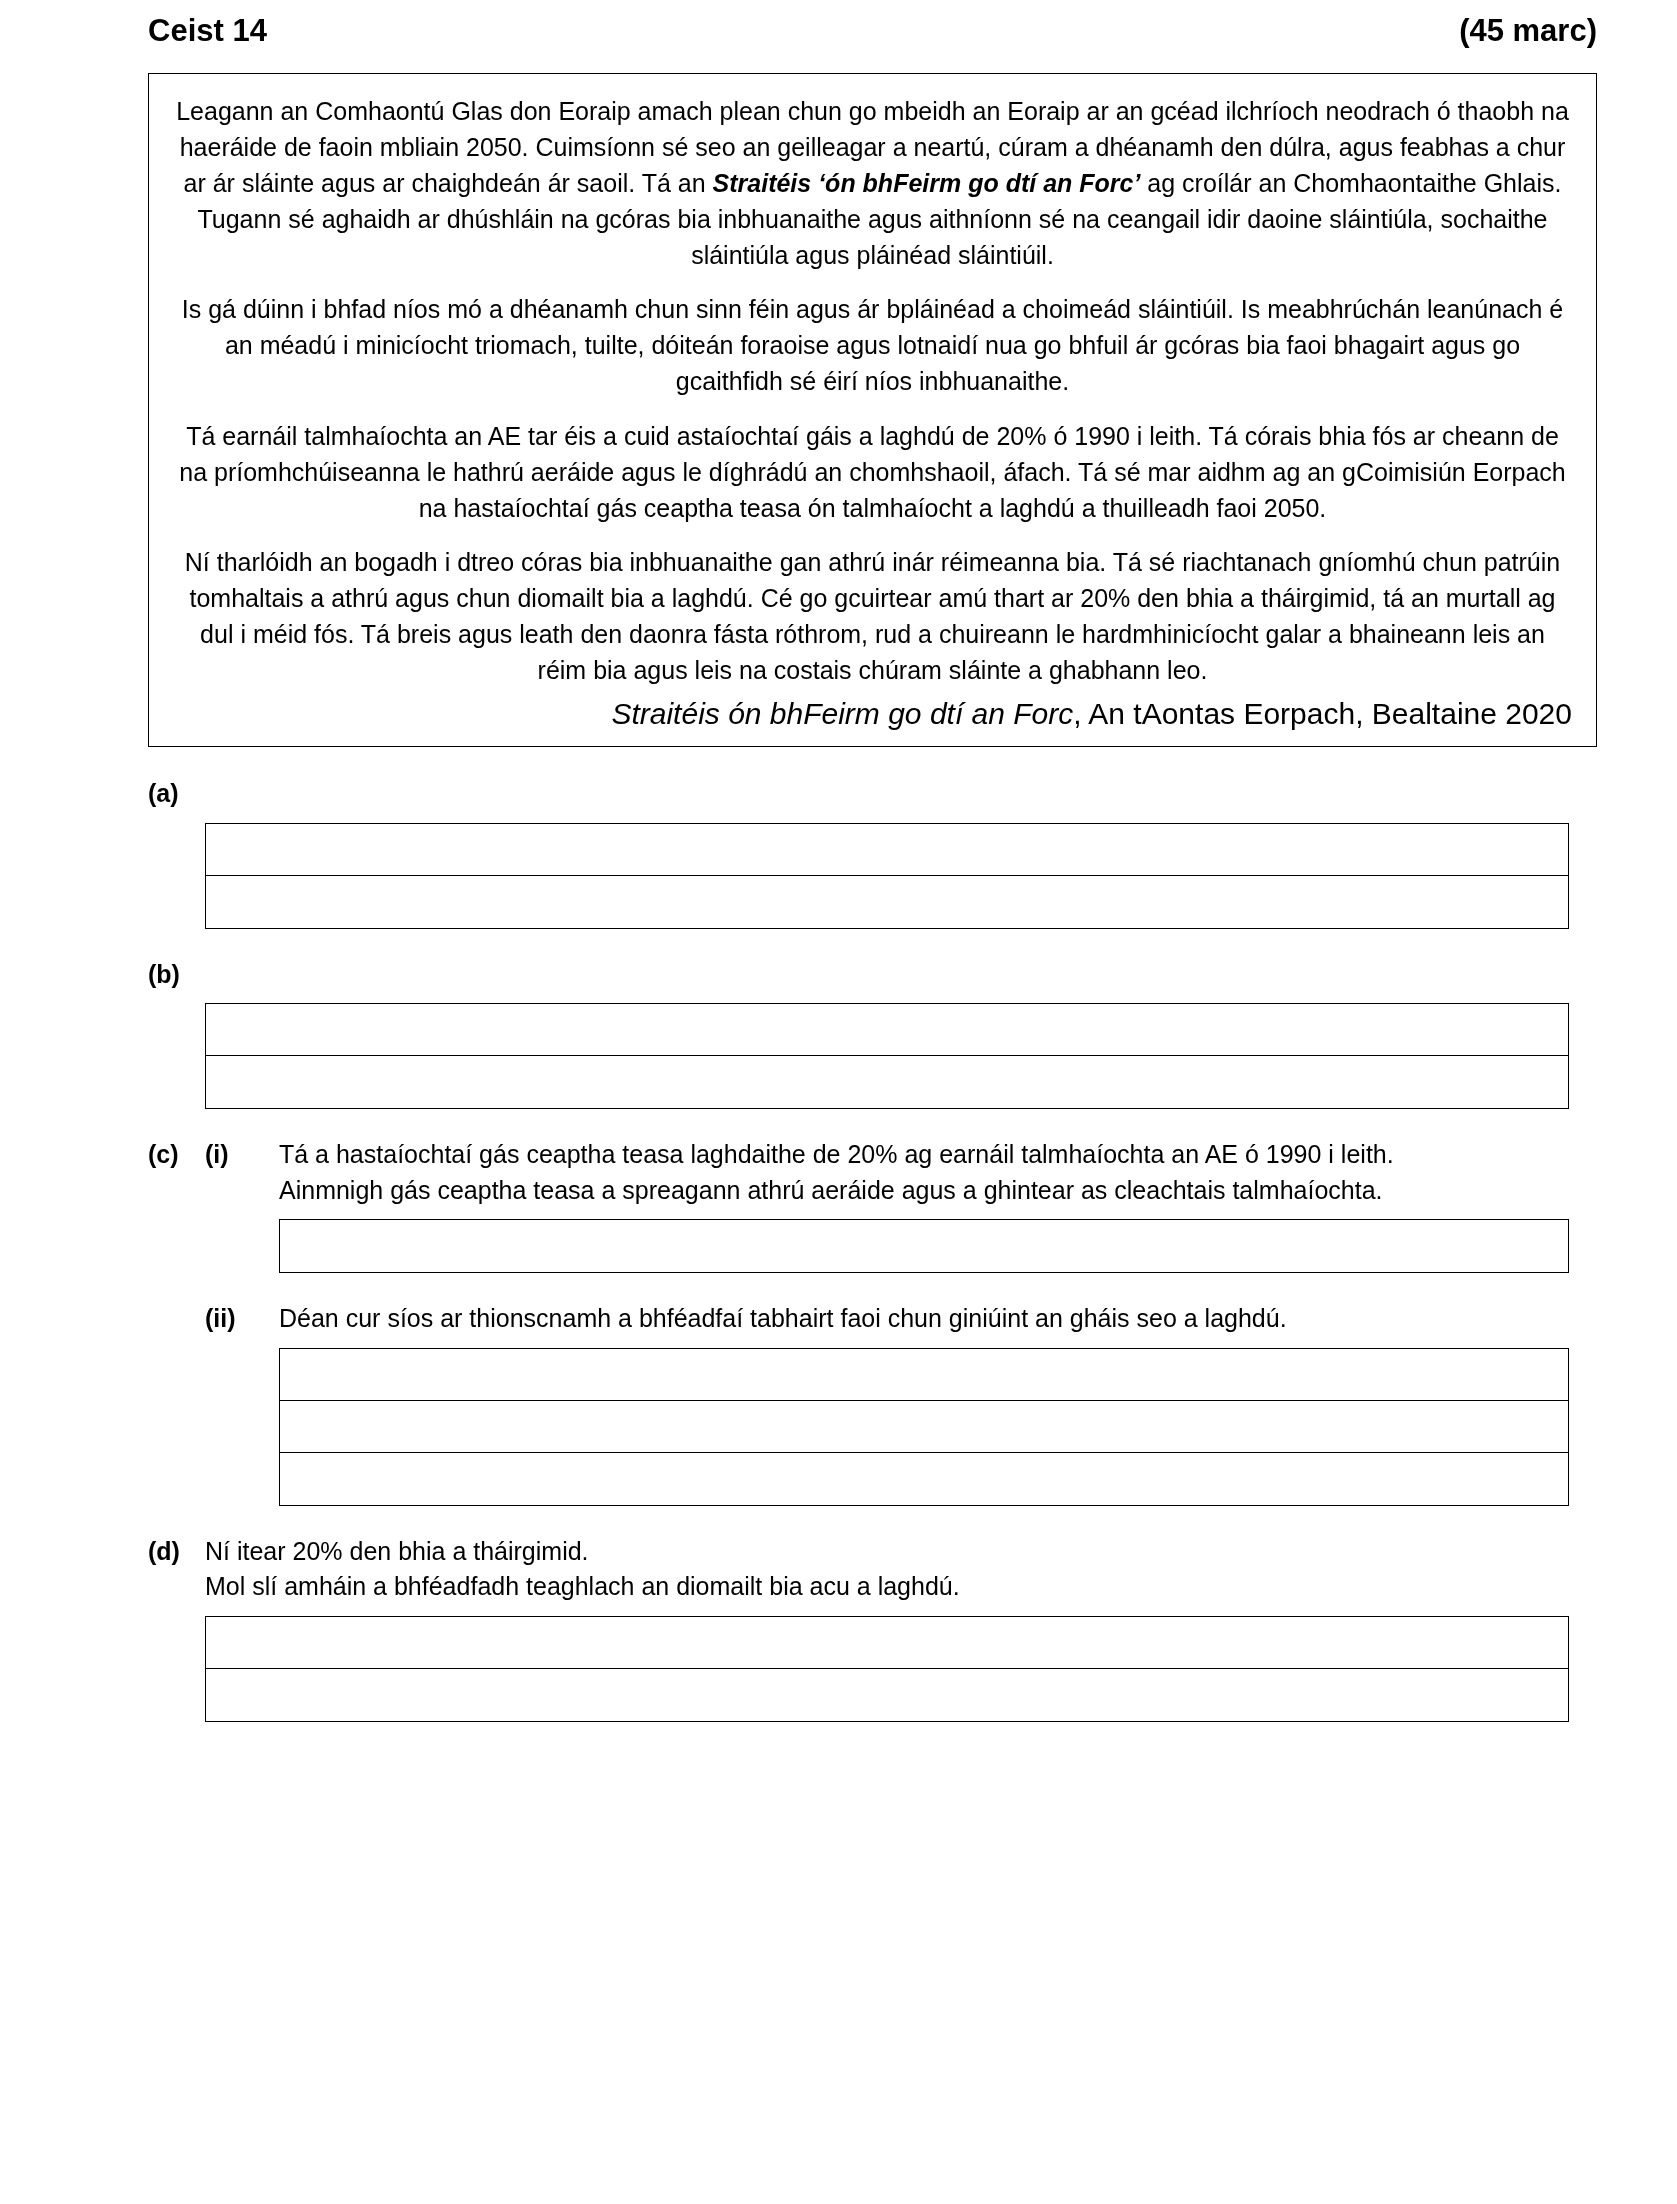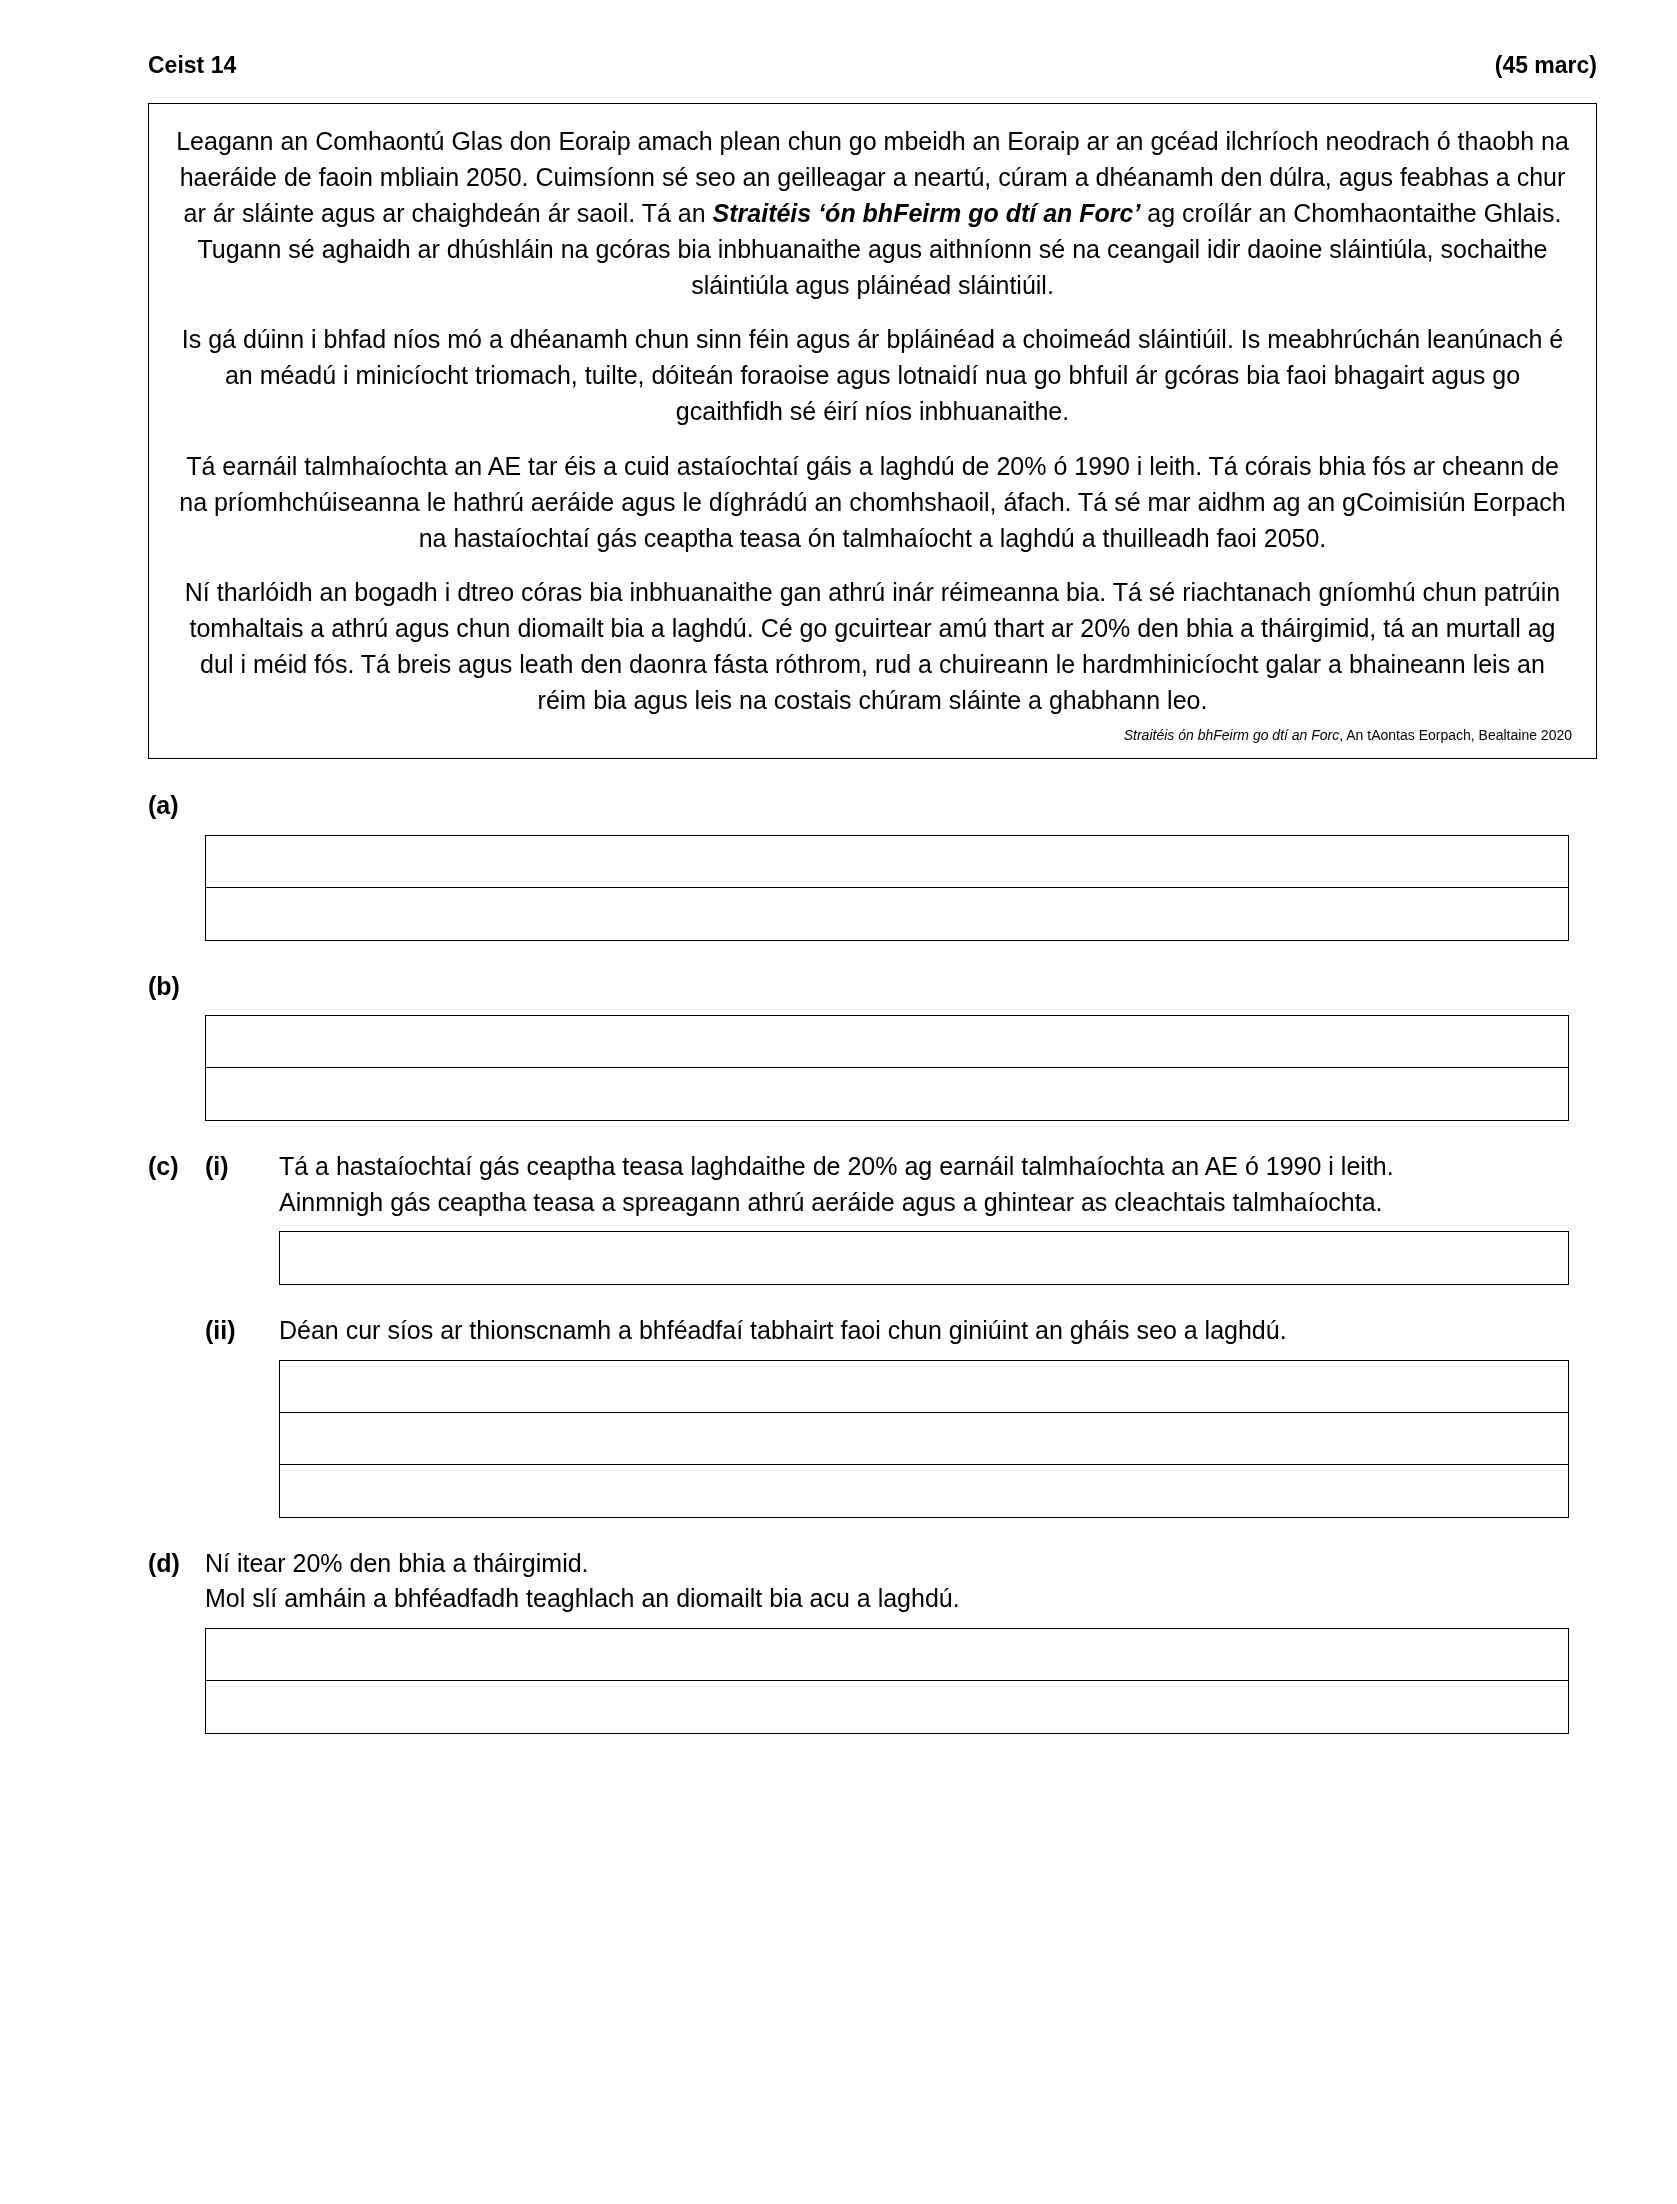"Ceist 14" .header-row { font-size: 23px -> 31px; margin-top: 39px -> none }
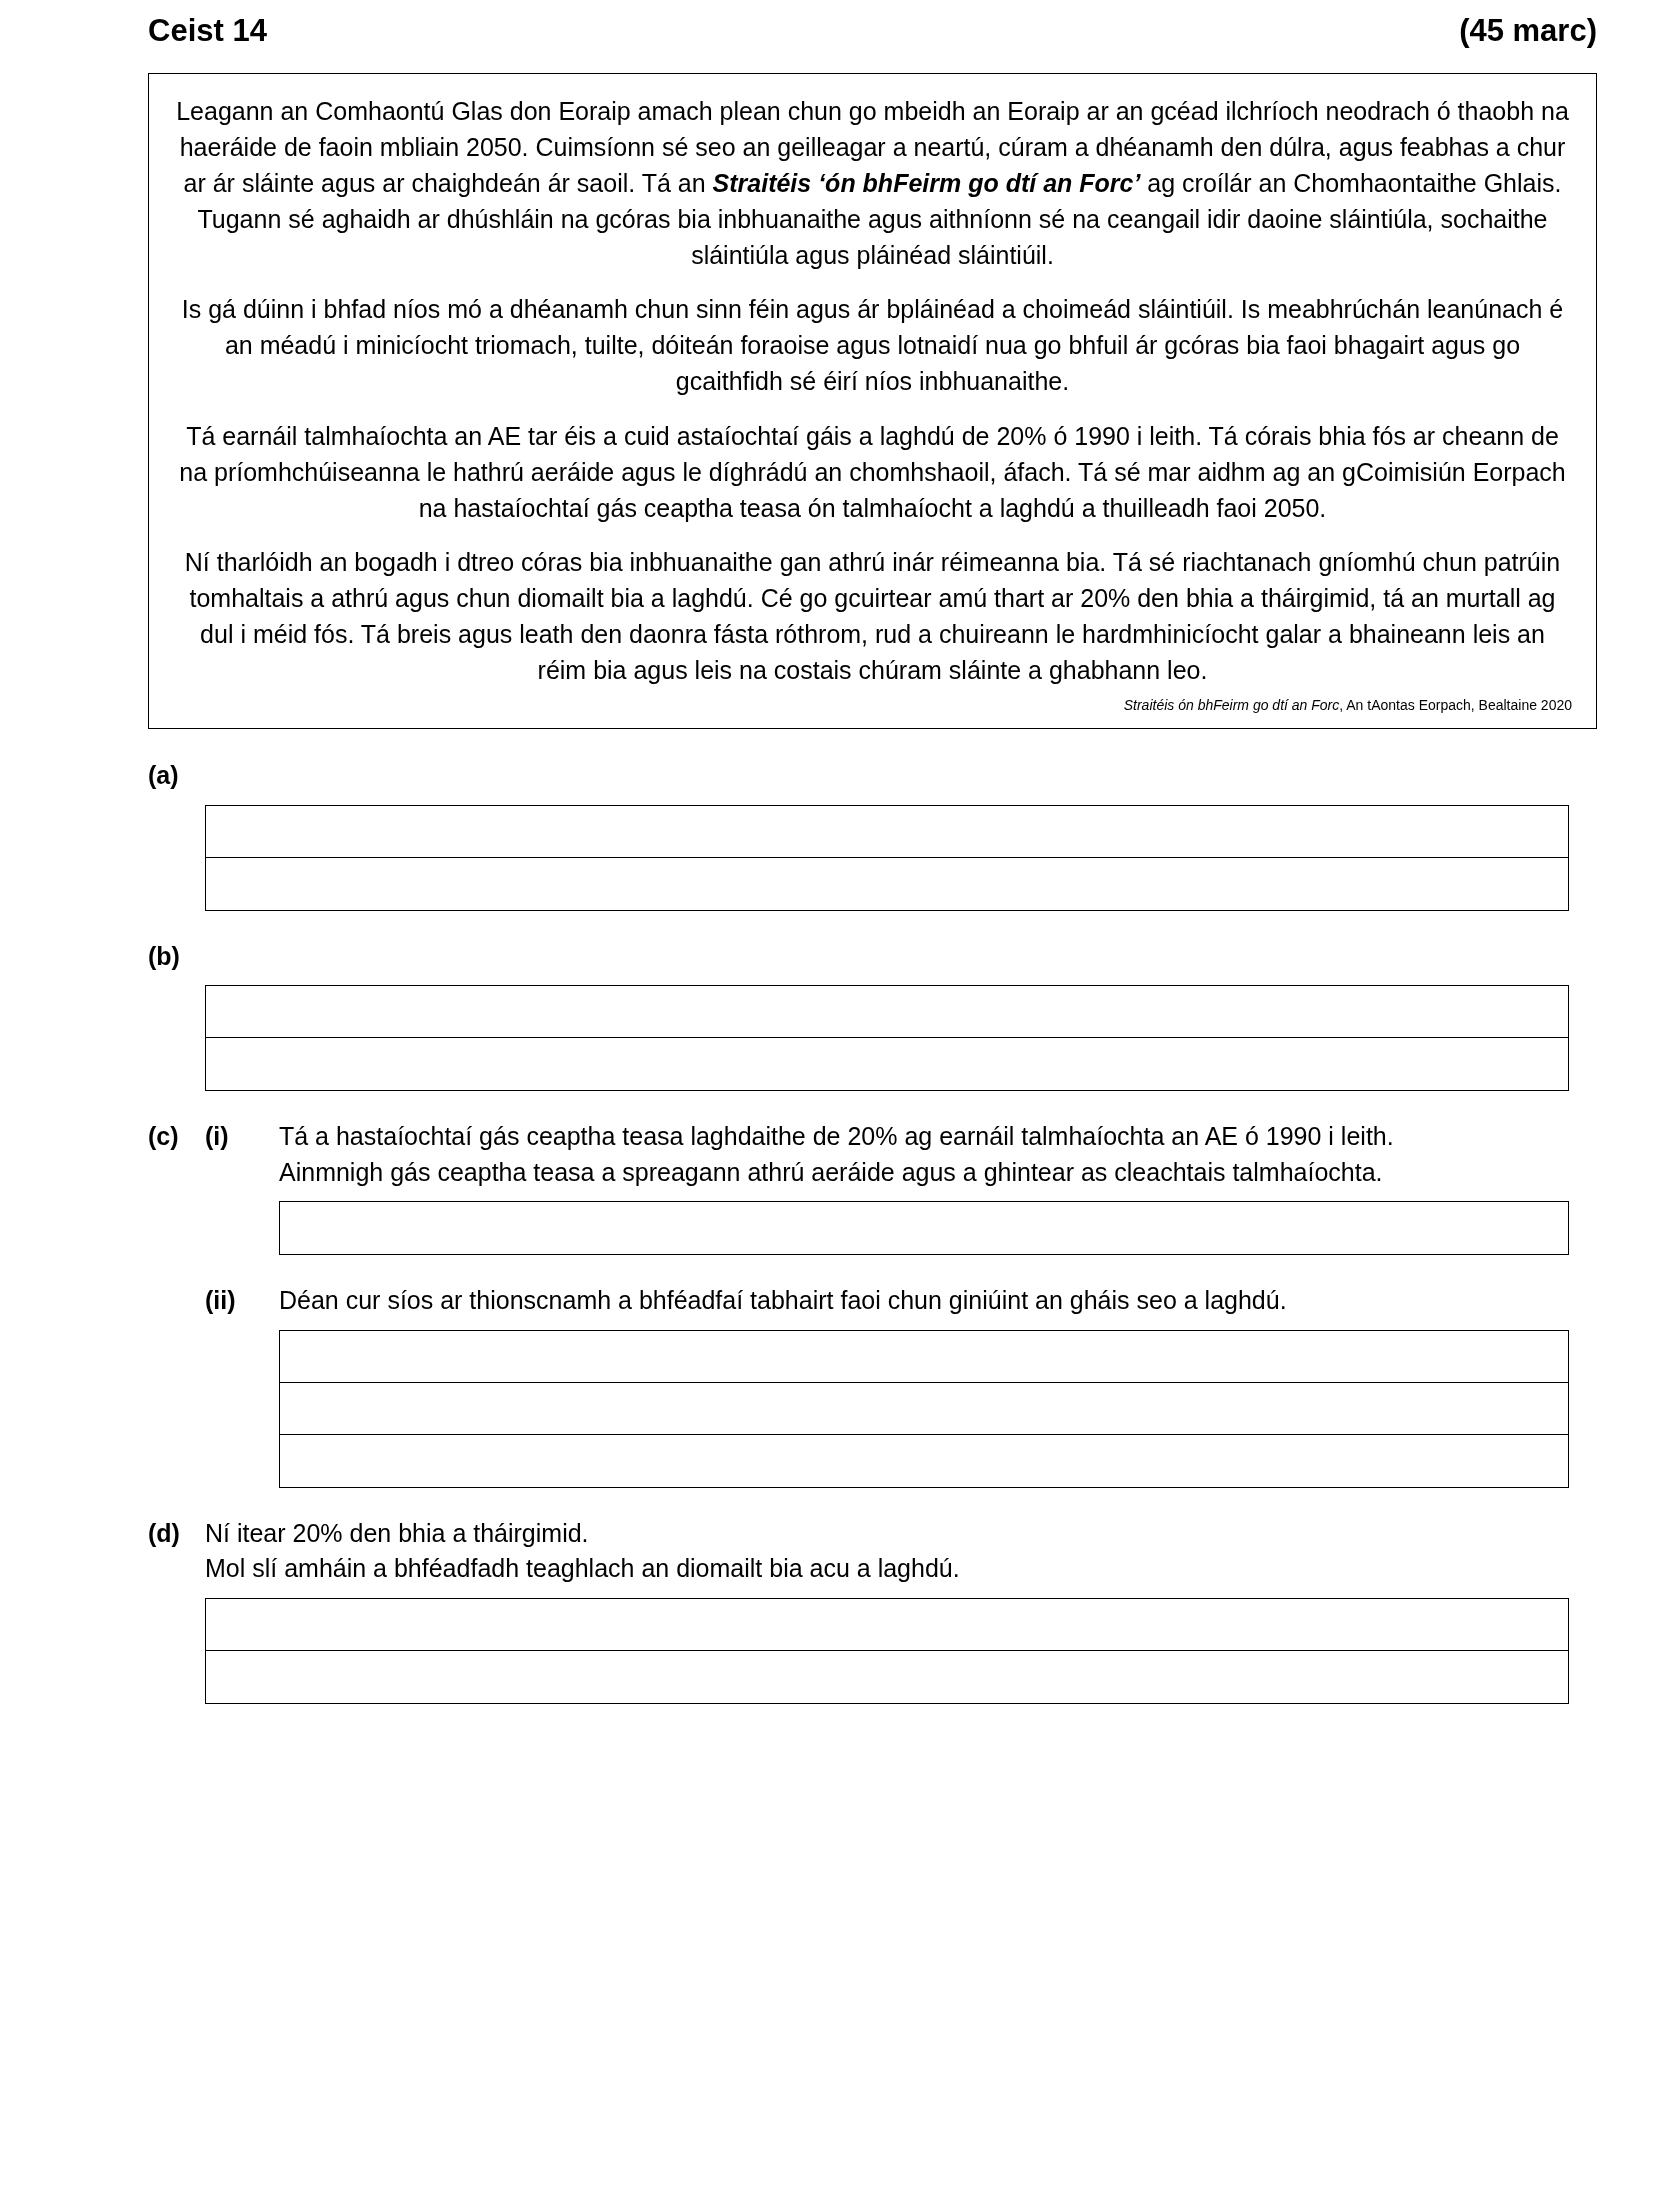"Straitéis ón bhFeirm go dtí" .source-line { font-size: 14px -> 30px }
